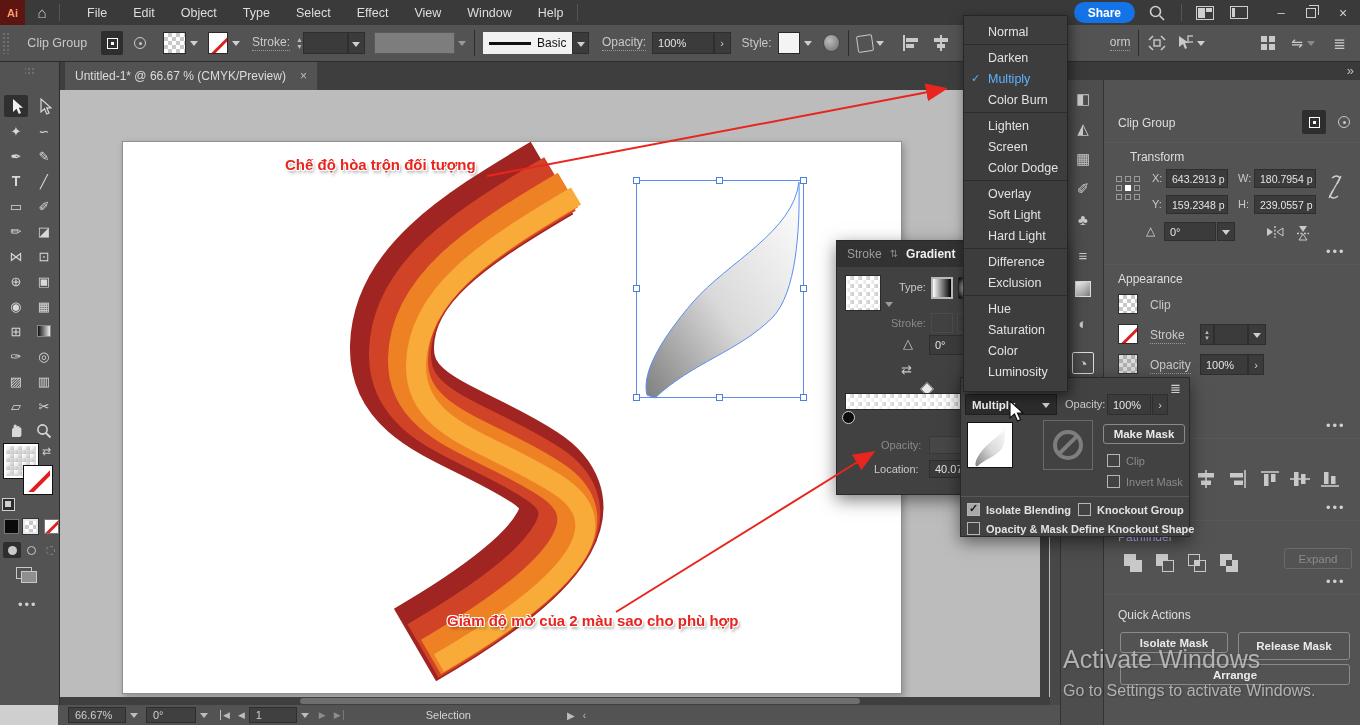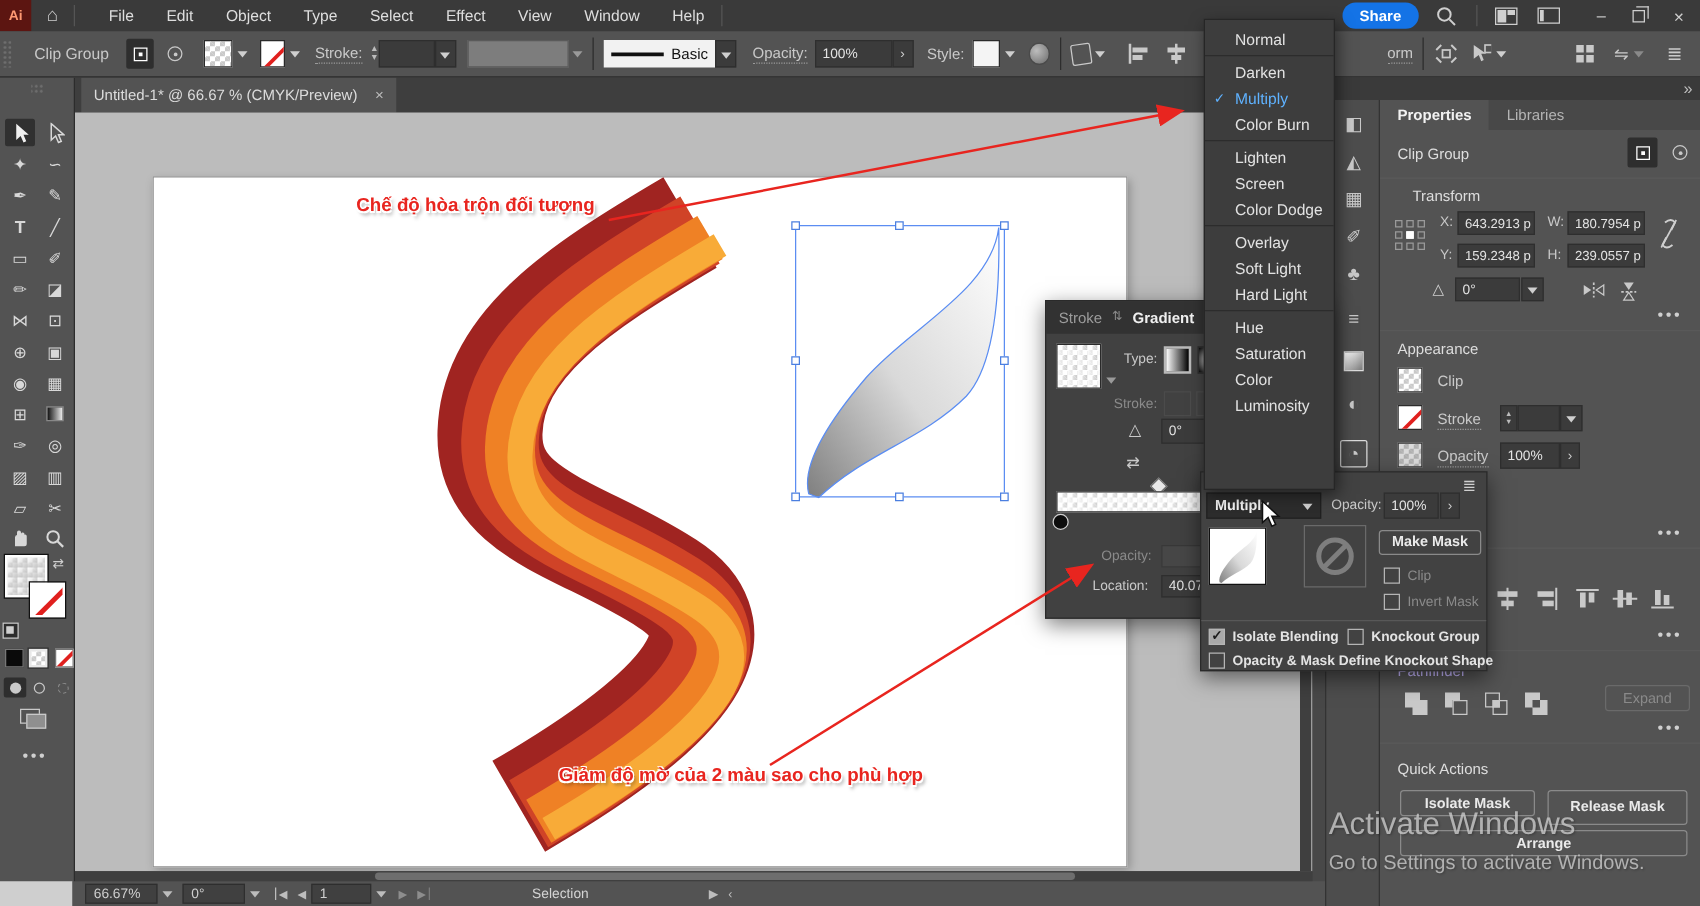"Properties" div { html: <div> <div>Properties</div> <div>Libraries</div> <div></div> </div> -> none }
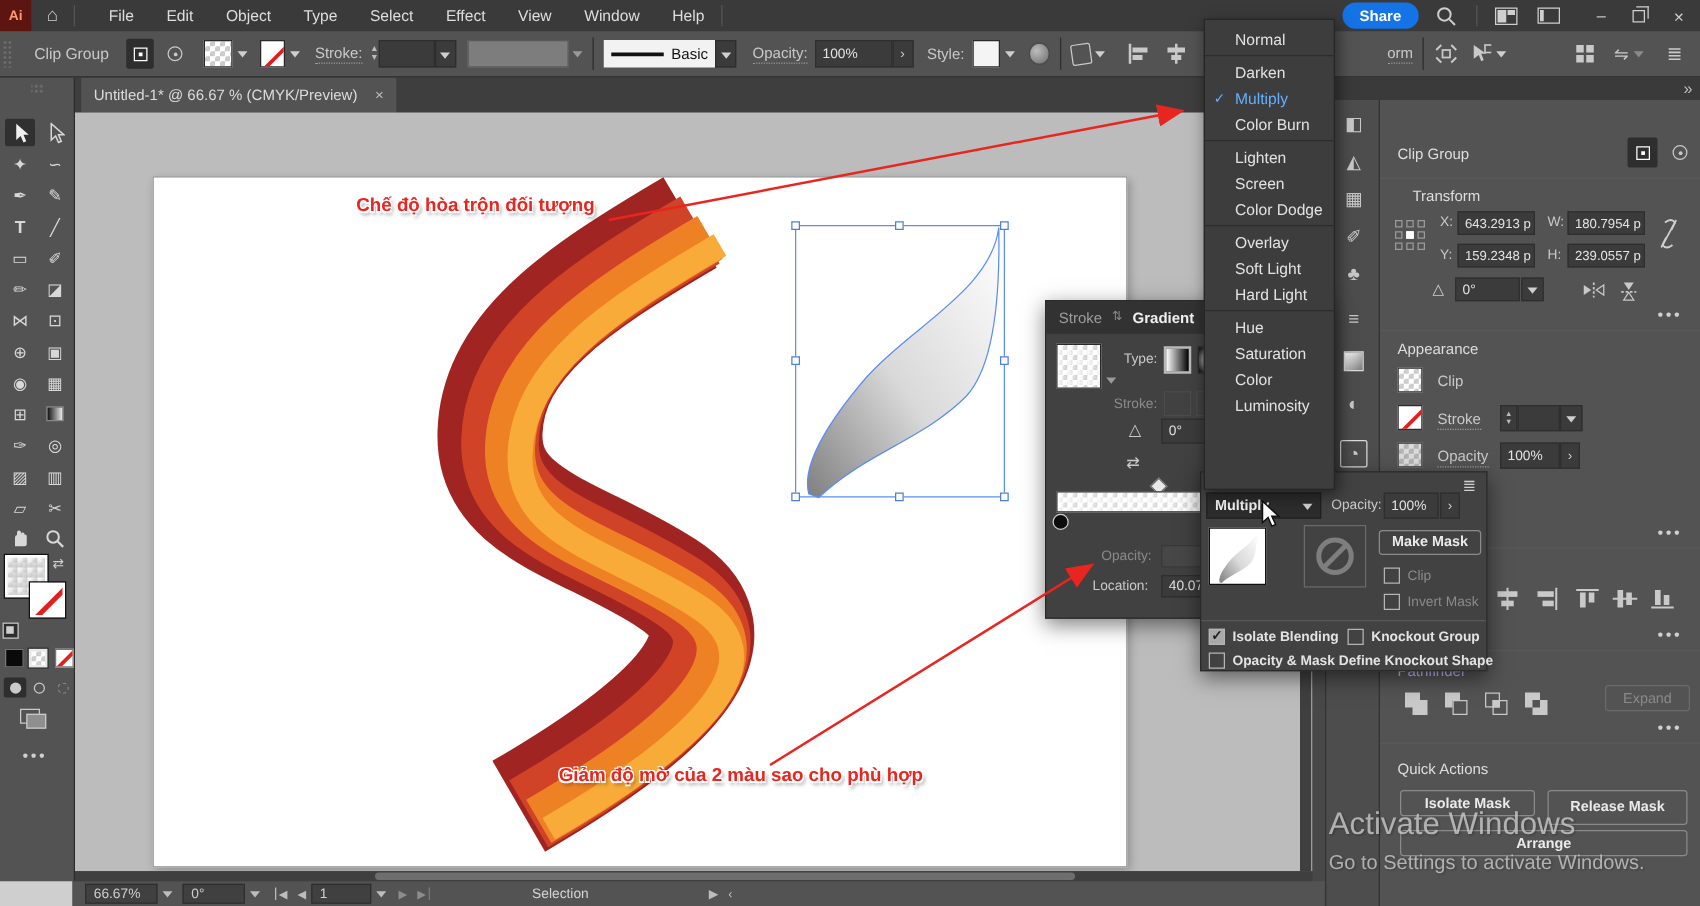"Difference" div.bm-group { html: none -> <div> <div>Difference</div> <div>Exclusion</div> </div> }
